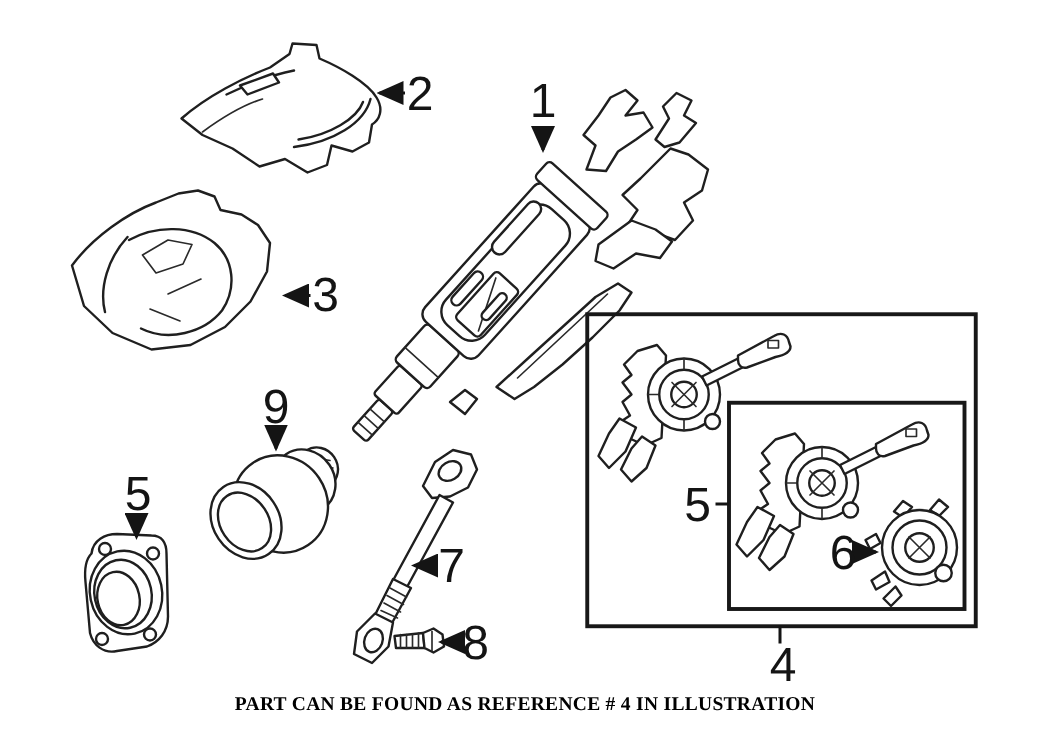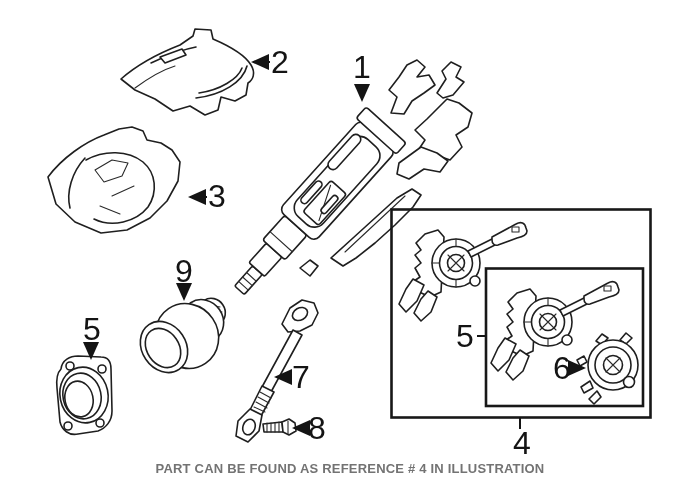"PART CAN BE FOUND AS" div.footer-note { color: #737373 -> #000000; font-family: none -> Liberation Serif, serif }
